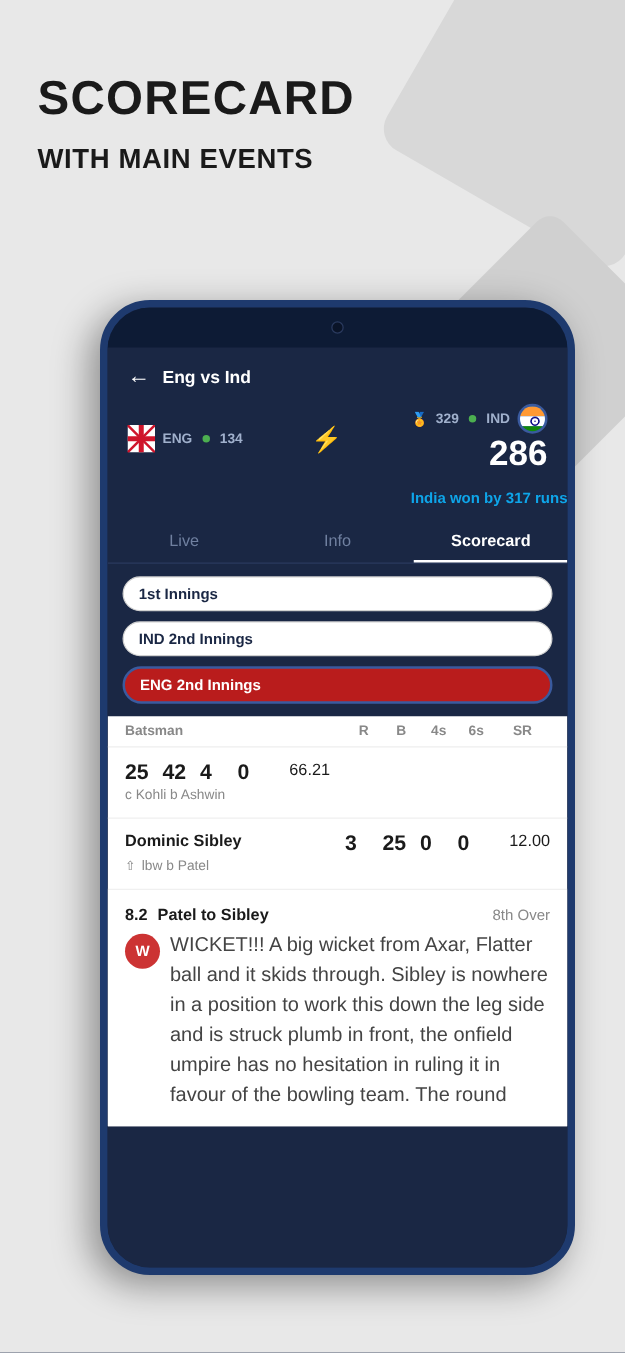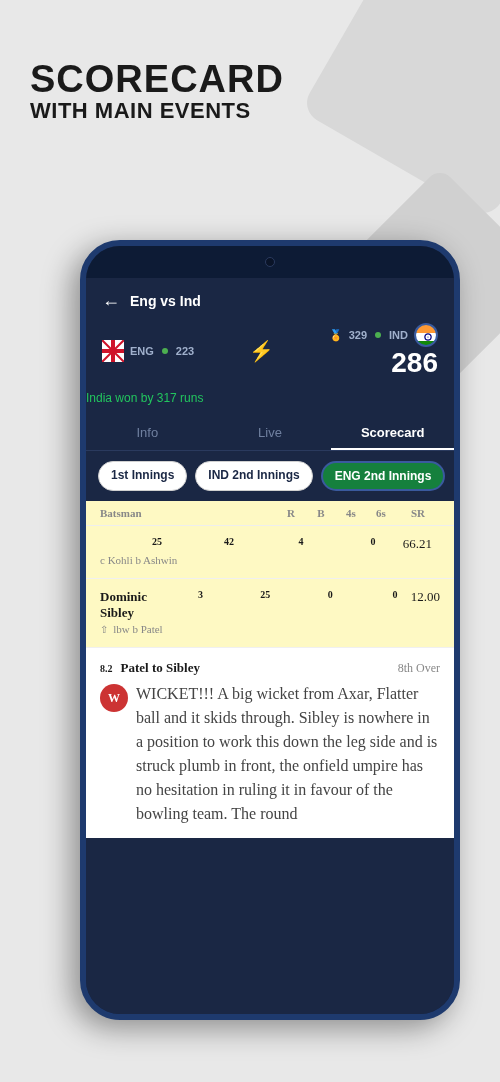"WITH MAIN EVENTS" .header-subtitle { margin-top: 0 -> 16px }
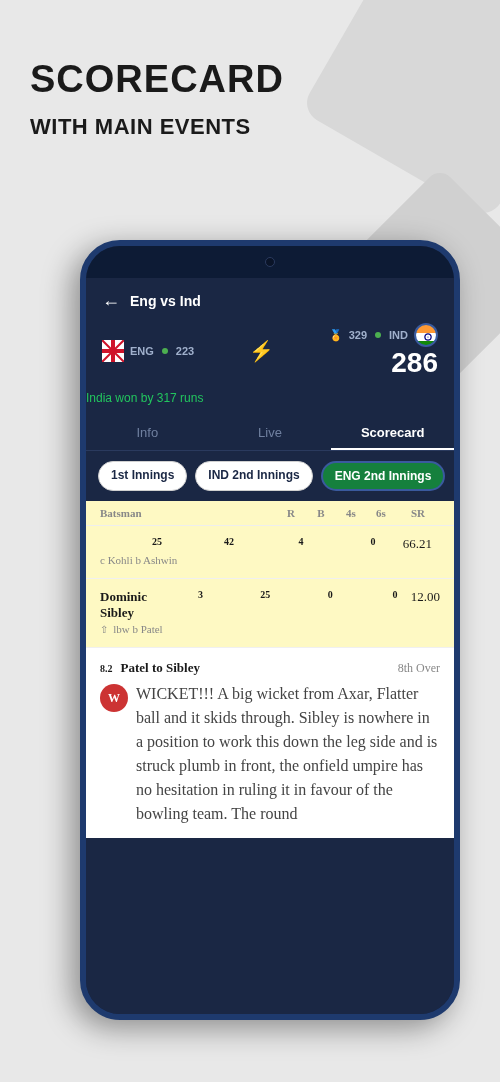"223" span.team-name-small { text: 223 -> 134 }
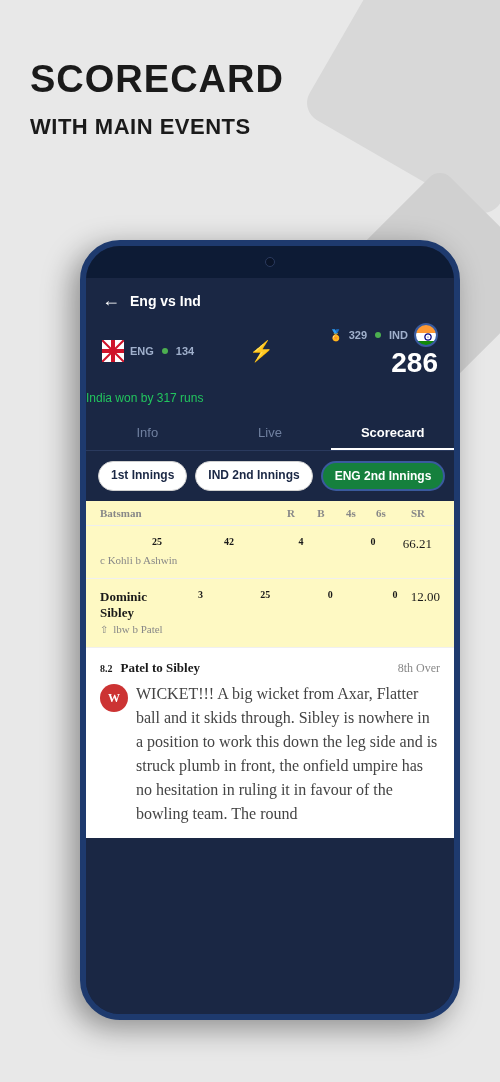"India won by 317 runs" .result-text { color: #22c55e -> #0ea5e9; font-weight: 400 -> 700; text-align: left -> right }
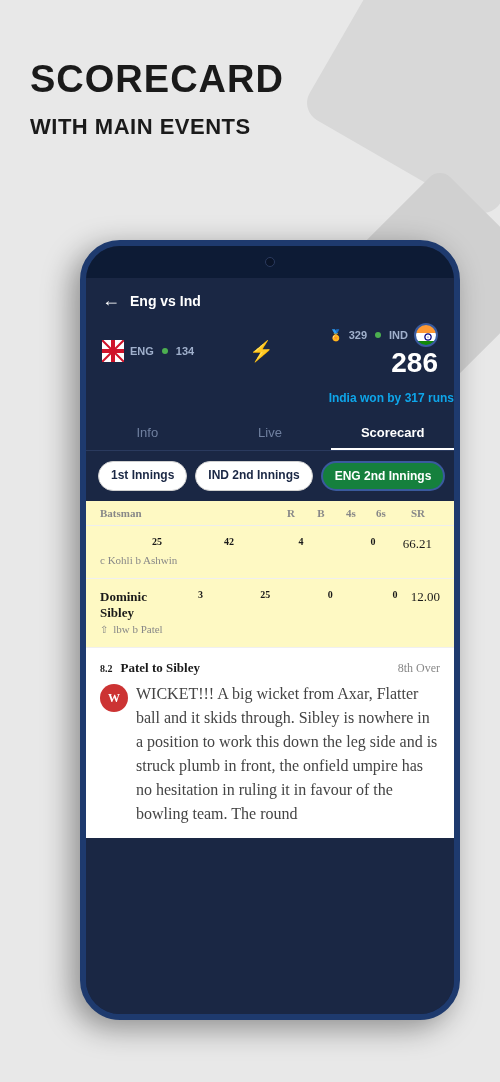"Info" div.tab { order: before "Live" -> after "Live" }
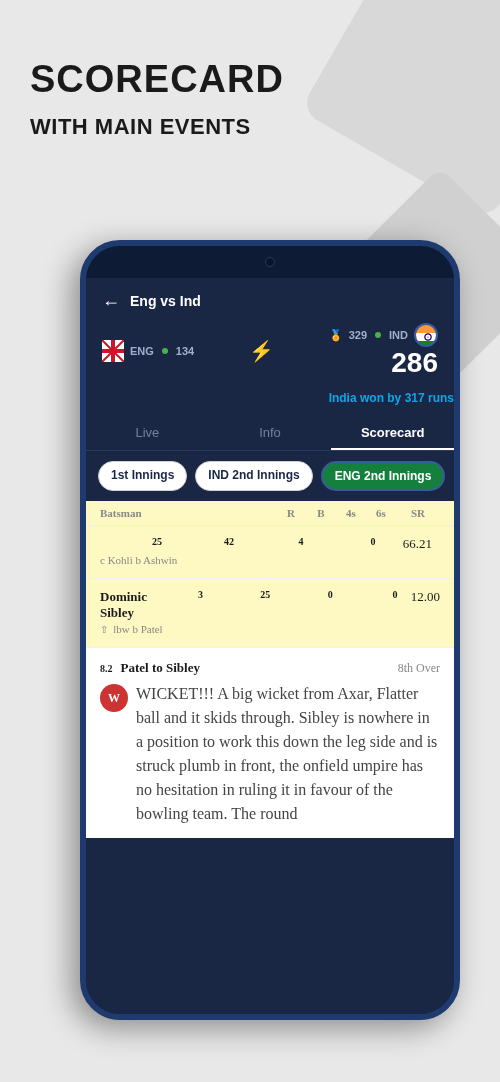"1st Innings" .innings-tabs { flex-direction: none -> column }
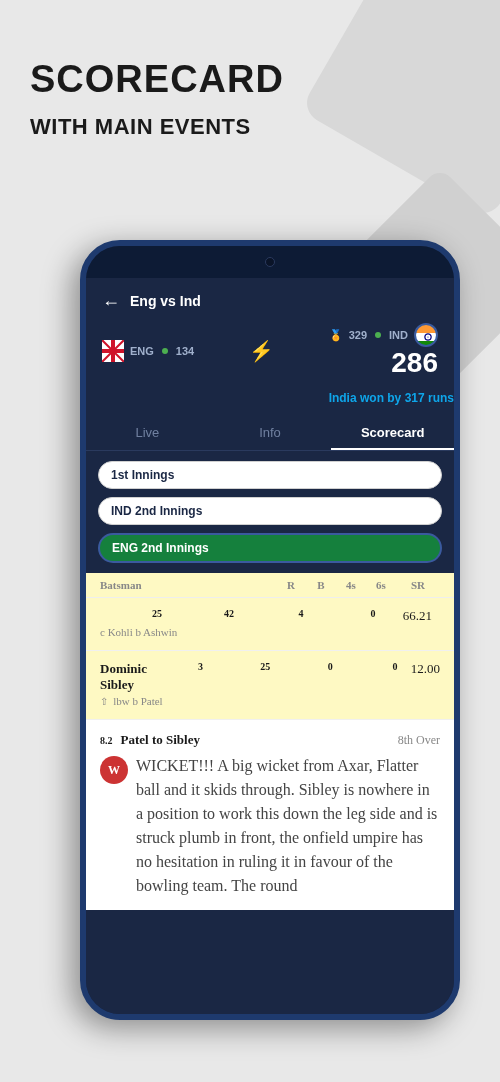"ENG 2nd Innings" .innings-tab.active { background: #15803d -> #b91c1c }
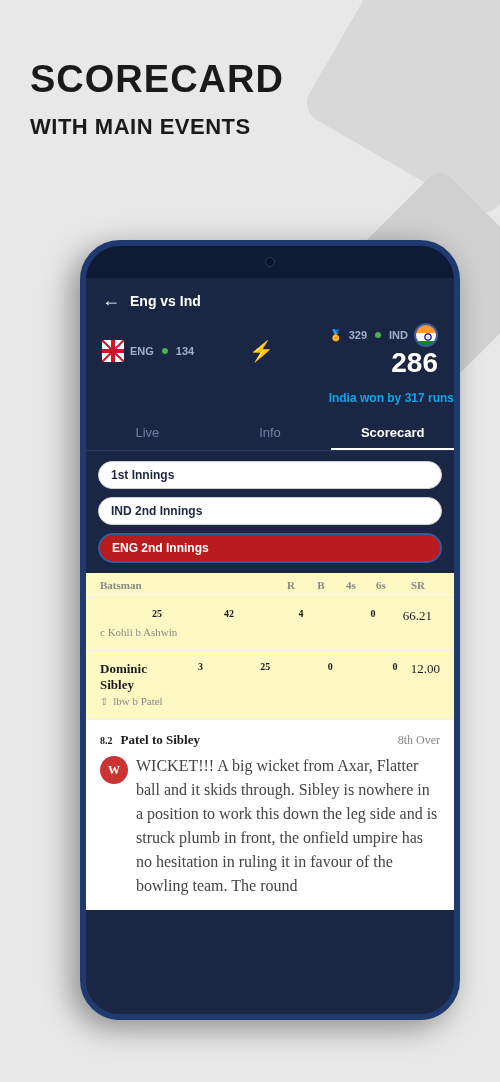"Batsman" .scorecard-table { background: #fef9c3 -> #ffffff; font-family: Liberation Serif, serif -> none }
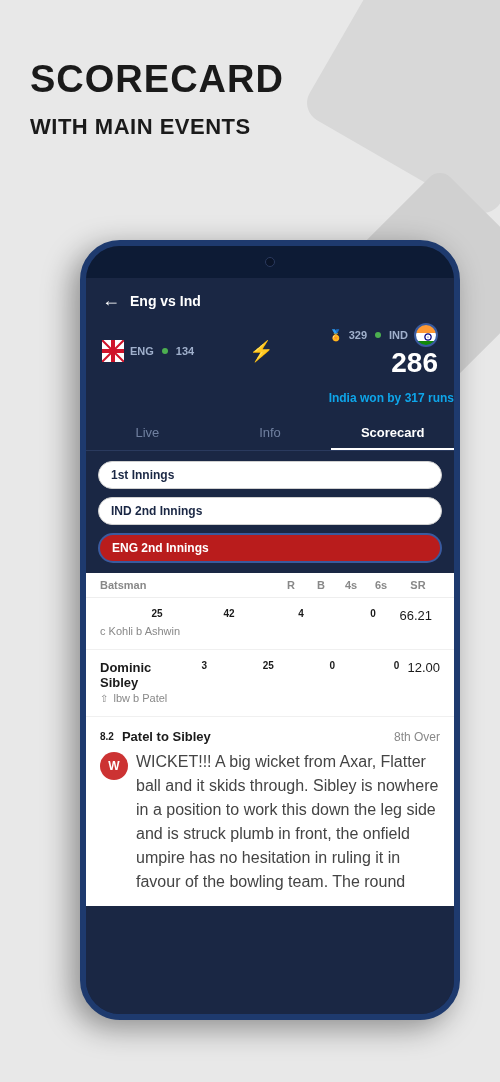"25" .batsman-stat { font-size: 10px -> 17px; margin-left: 42px -> none; text-align: center -> none }
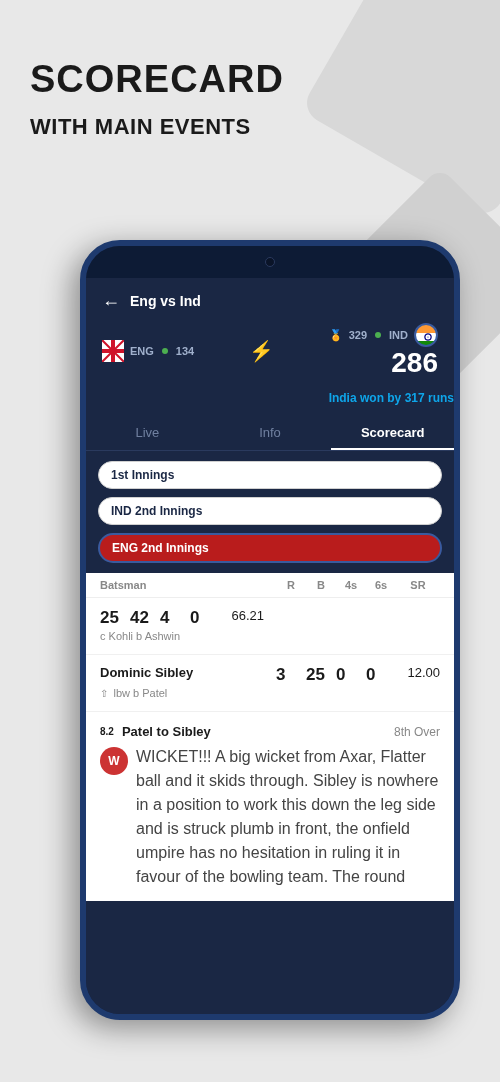"8.2" .event-ball { font-size: 10px -> 13px }
